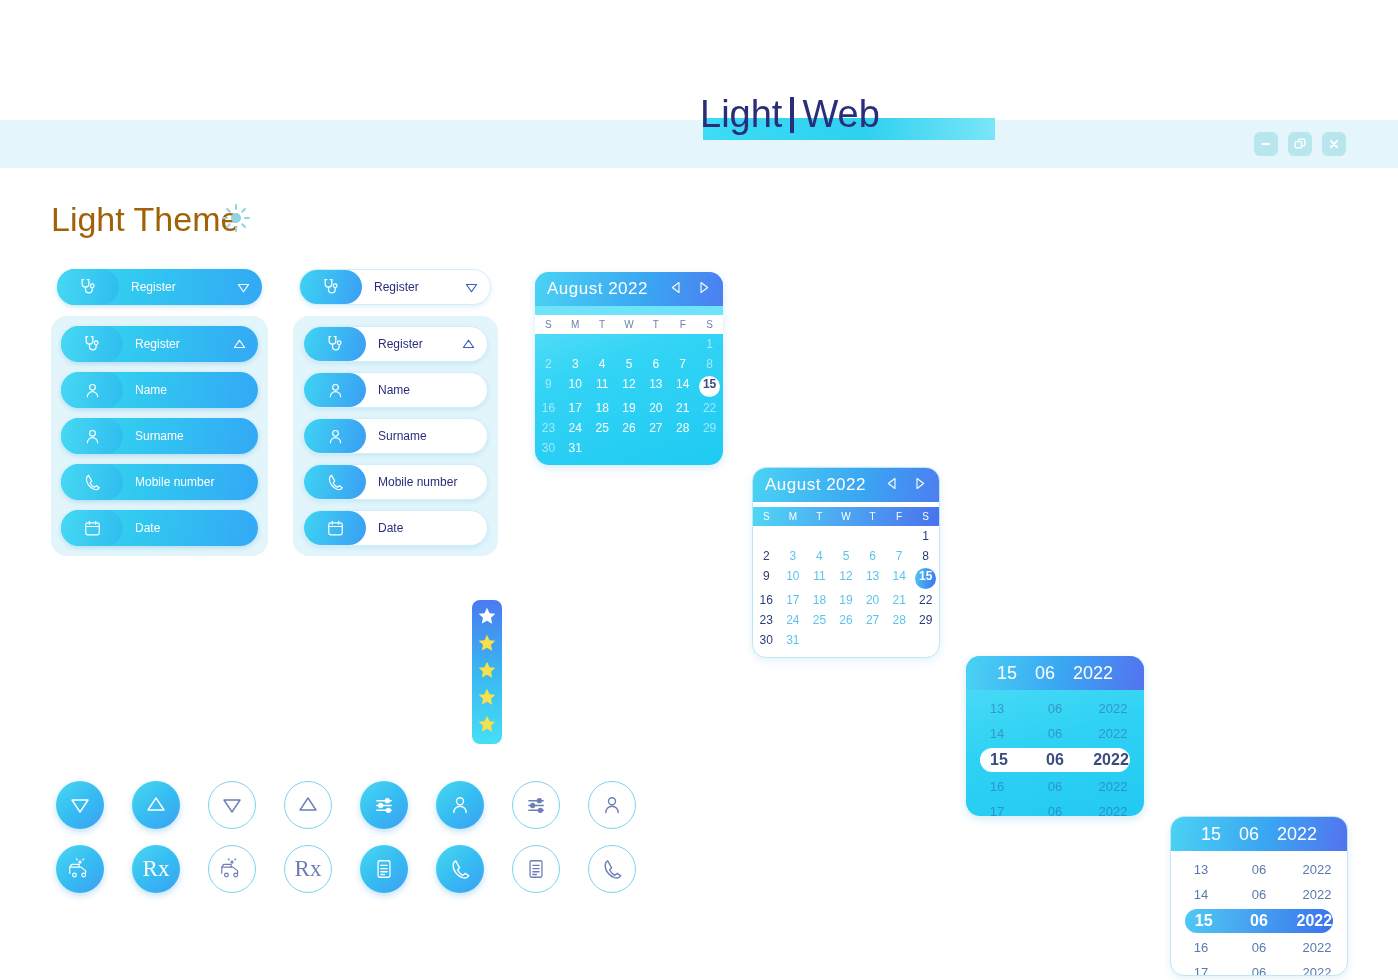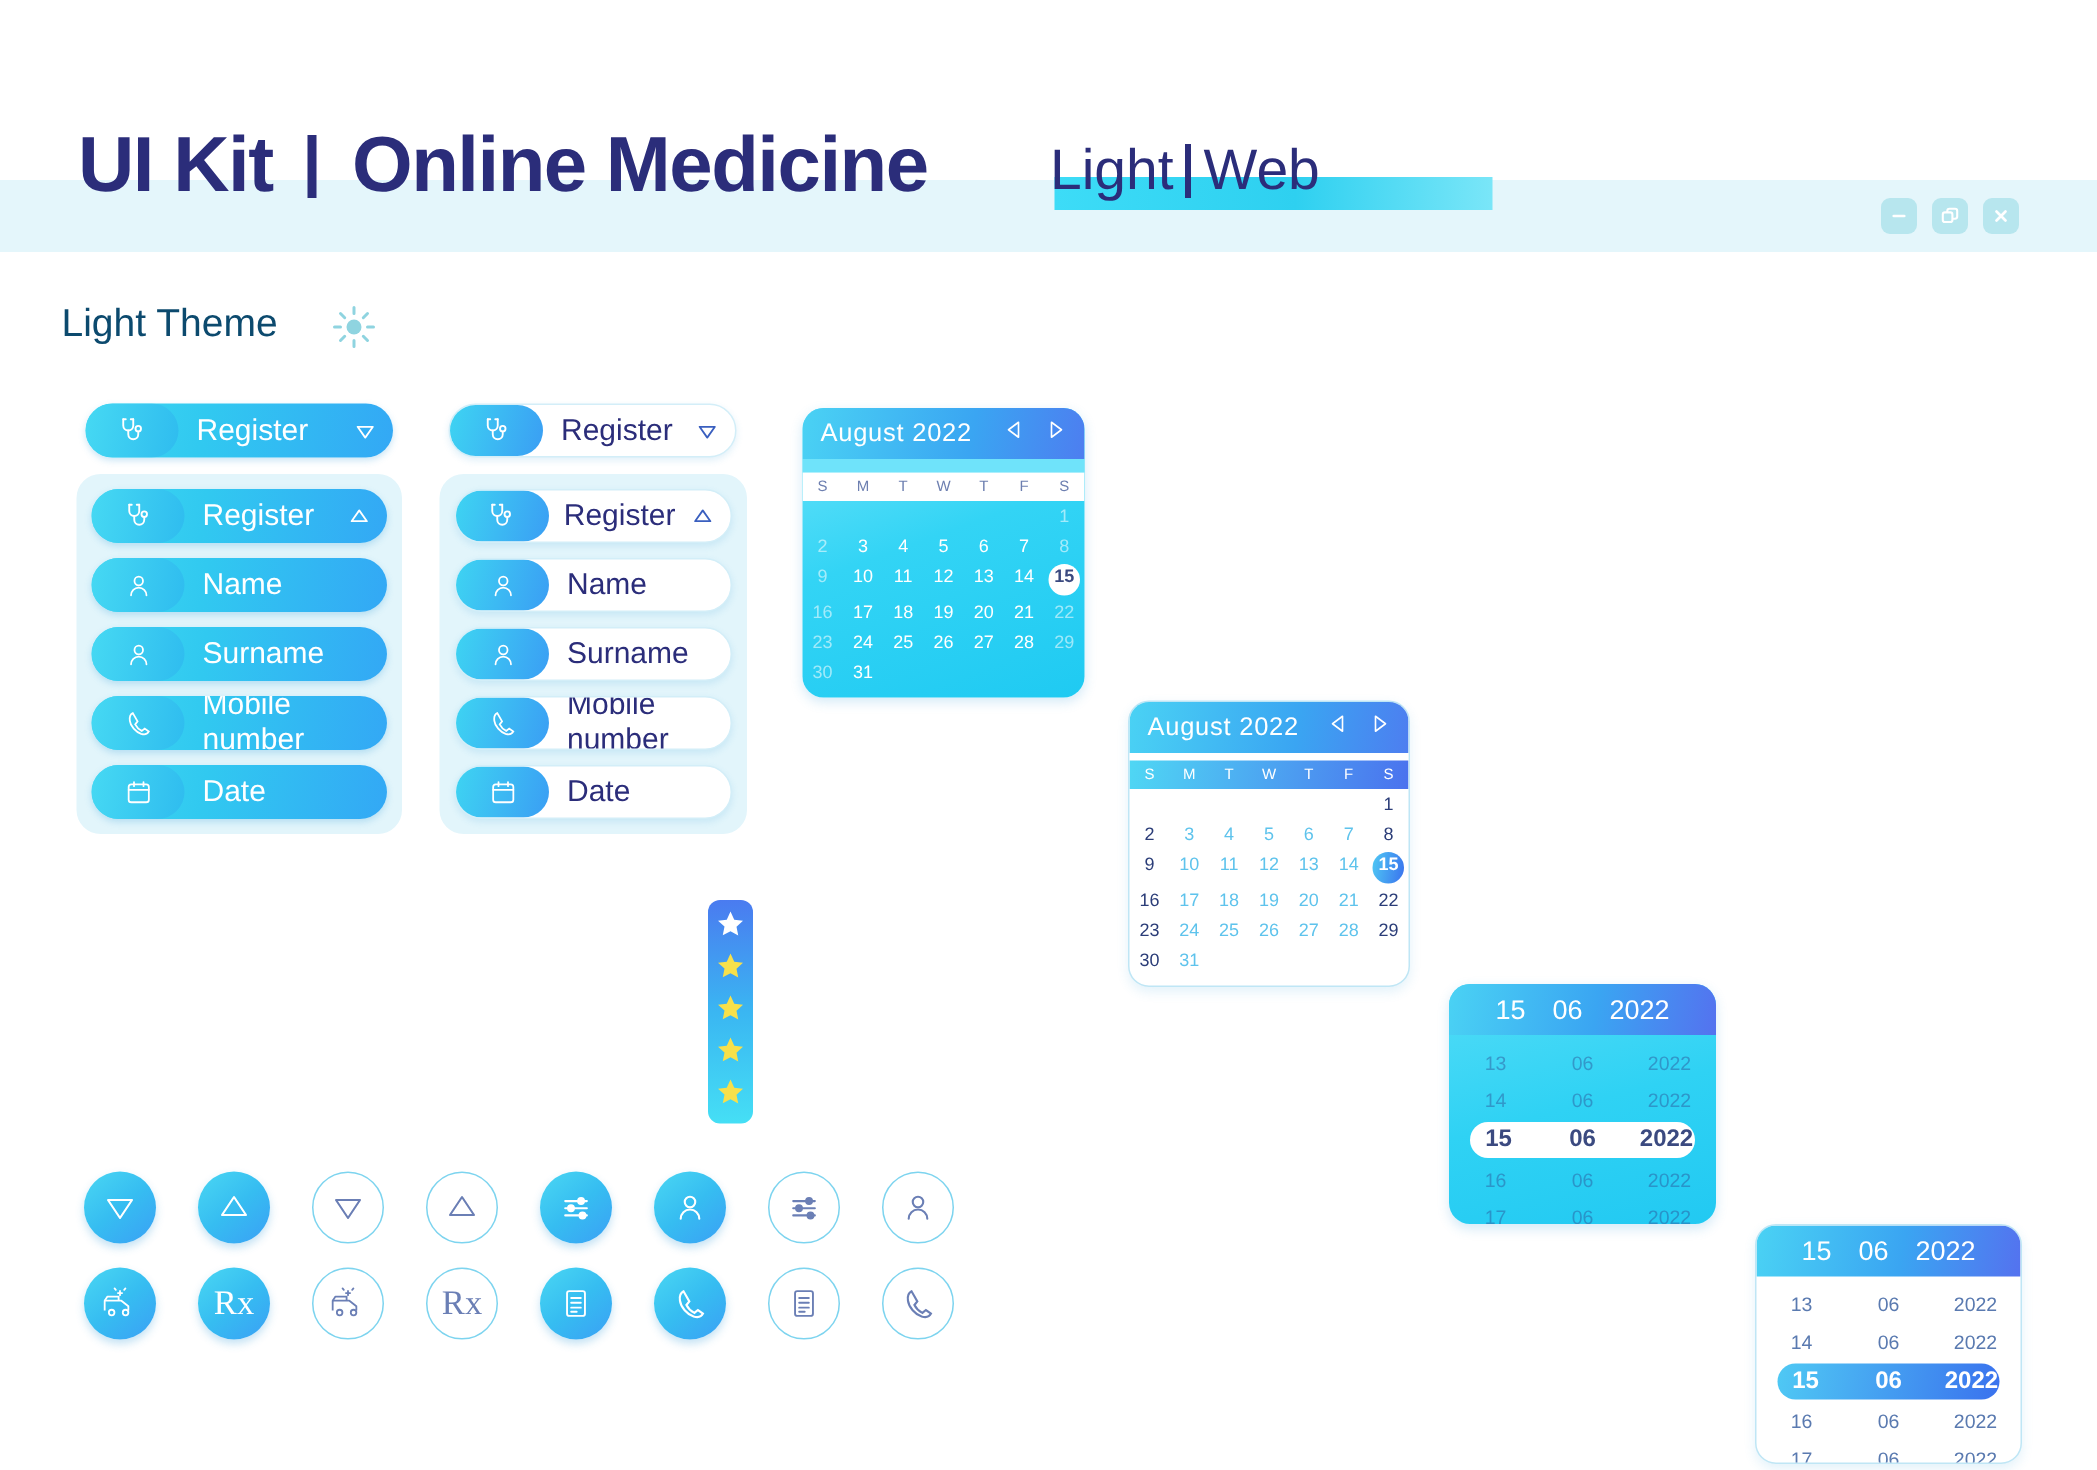"UI Kit Online Medicine" div.title { html: <div> <span>UI Kit</span> <span></span> <span>Online Medicine</span> </div> -> none }
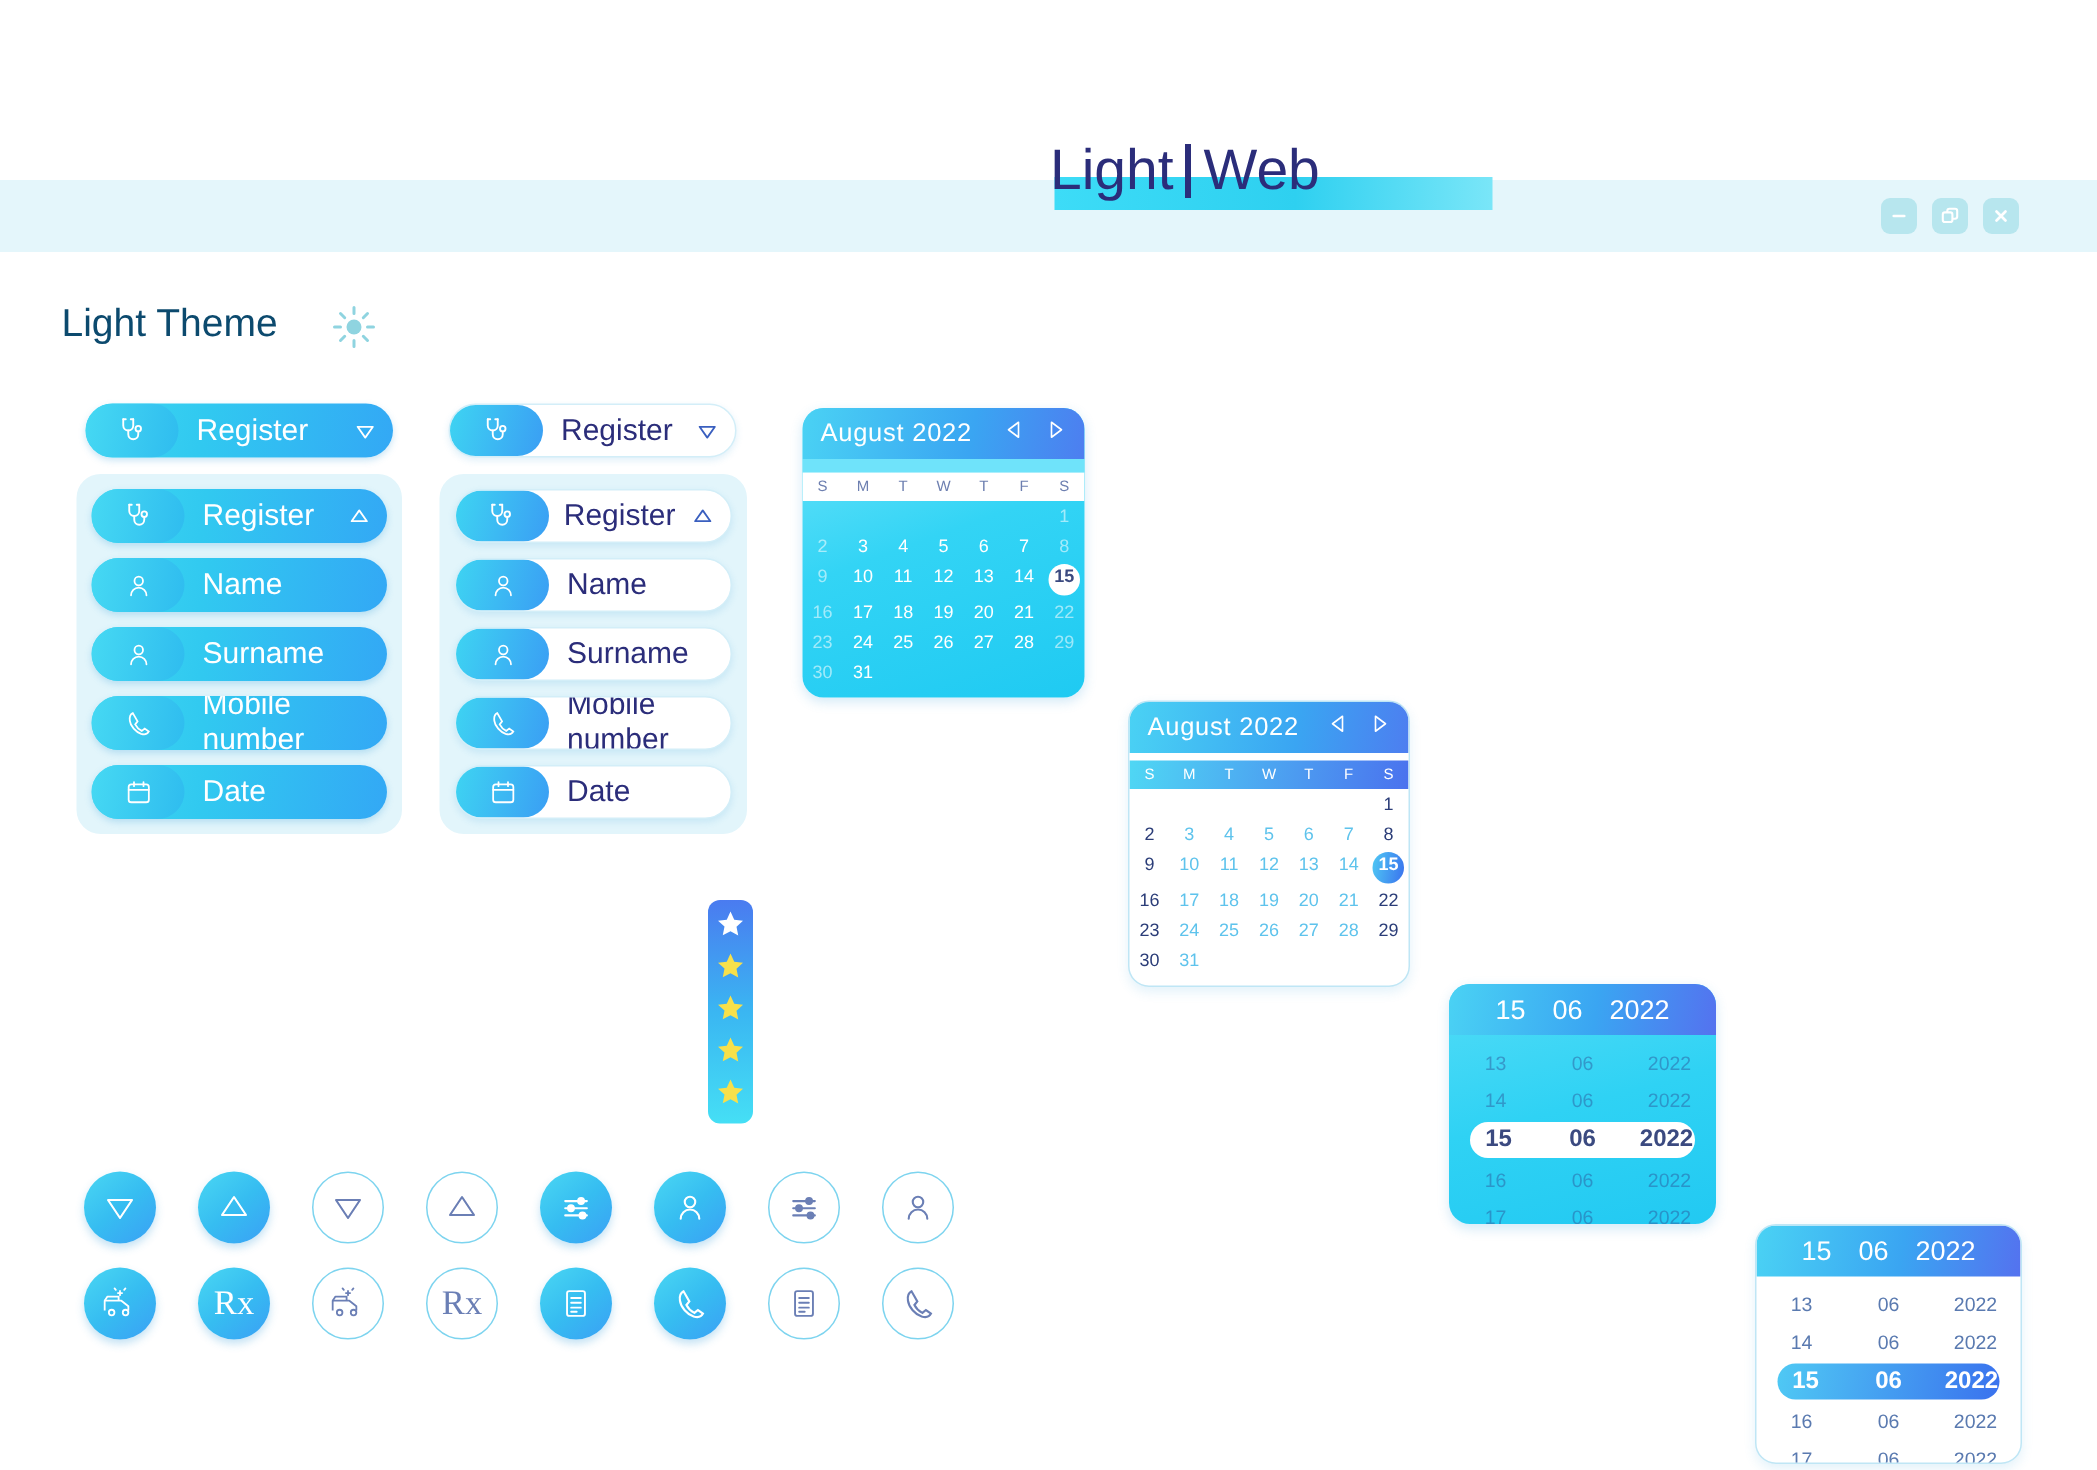"Light Theme" .theme-label { color: #0c4a6e -> #a16207; font-size: 26px -> 34px; left: 41px -> 51px }
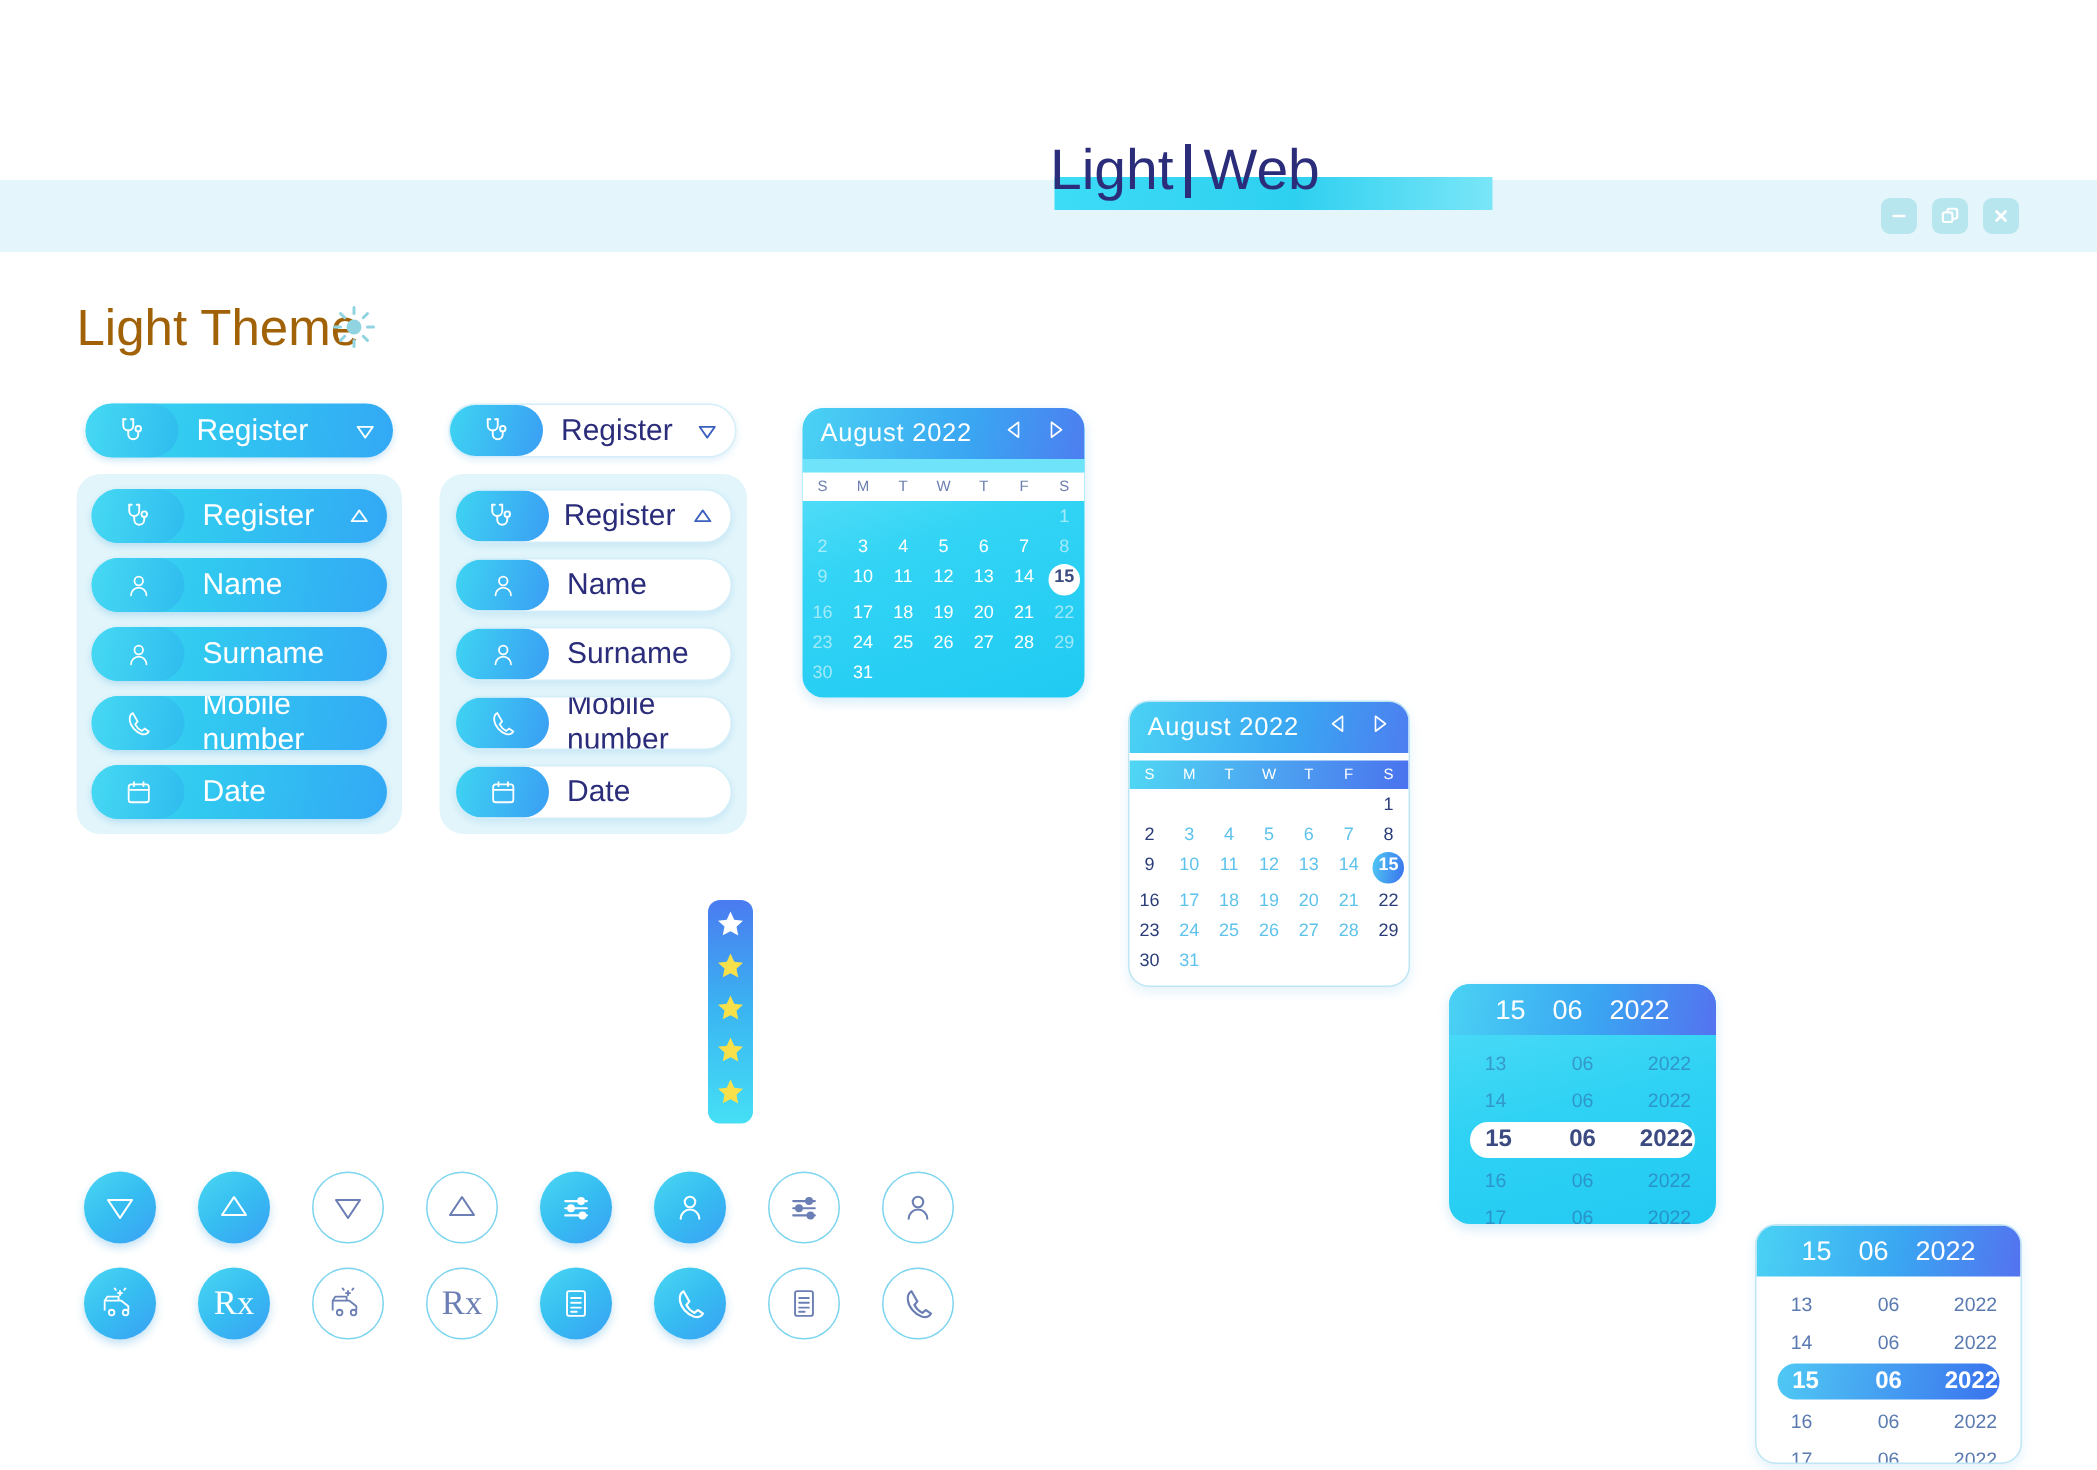"Register" .pill .ptxt { font-size: 20px -> 12px }
